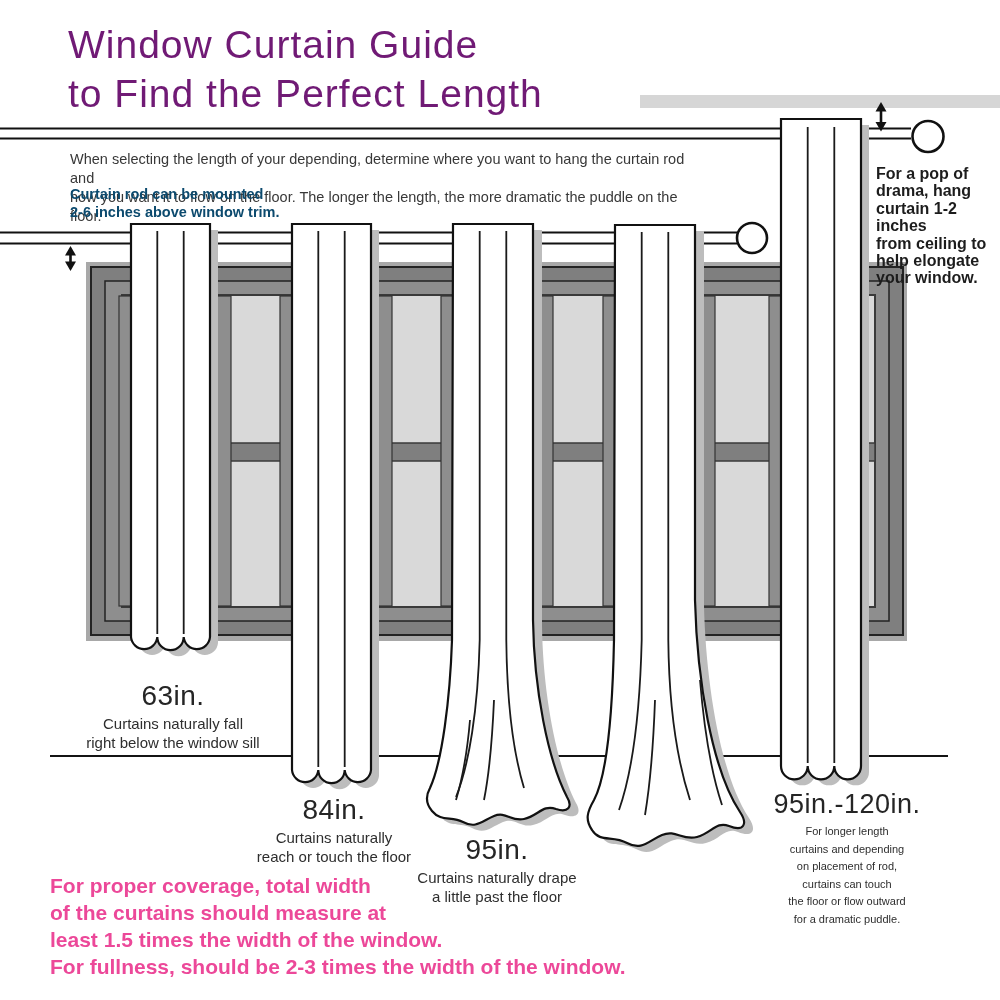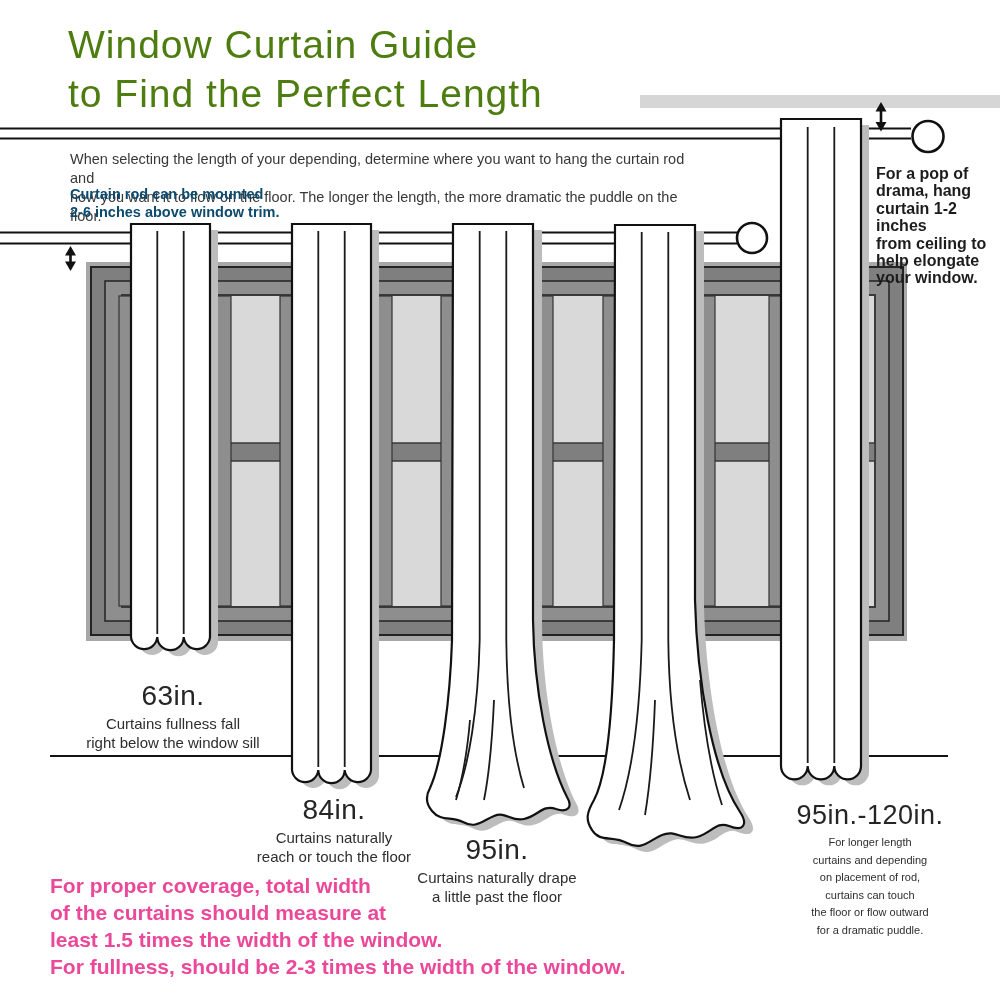"Window Curtain Guide" .title { color: #4d7c0f -> #701a75 }
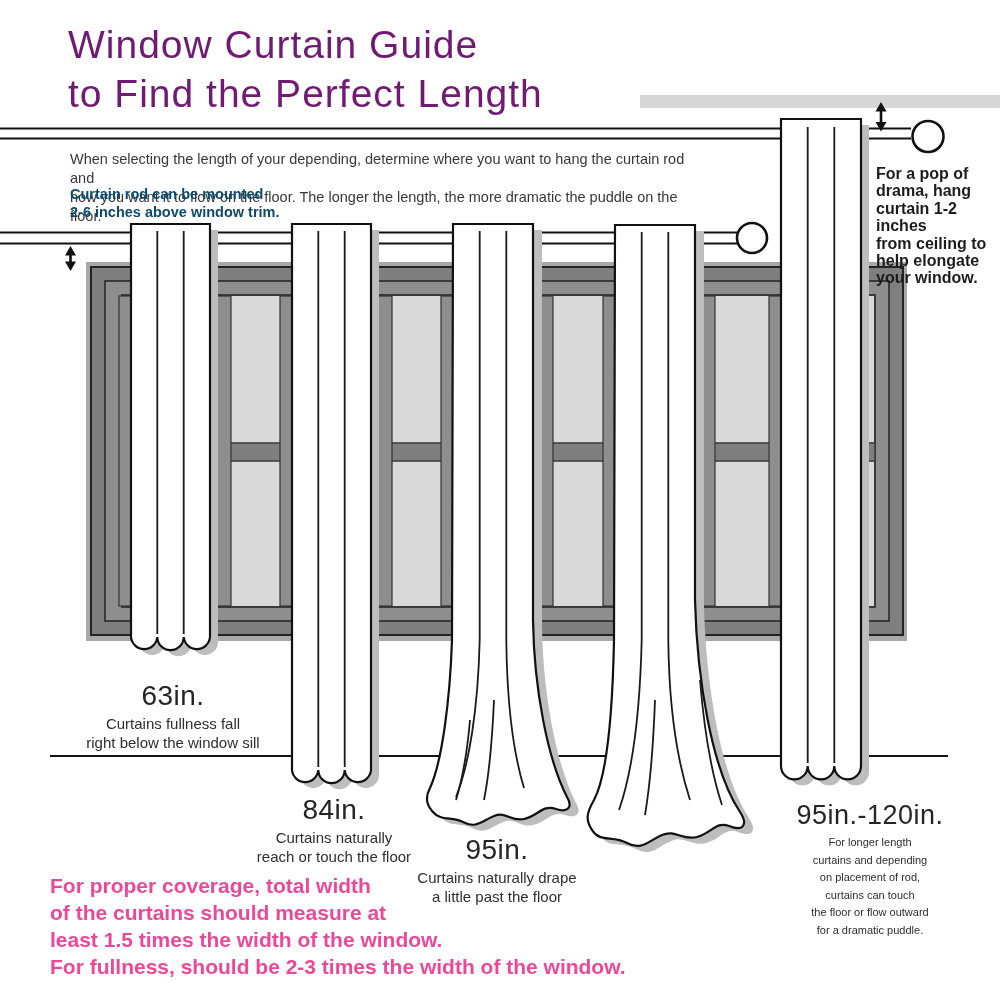"Curtains fullness fall" div.desc { text: fullness -> naturally }
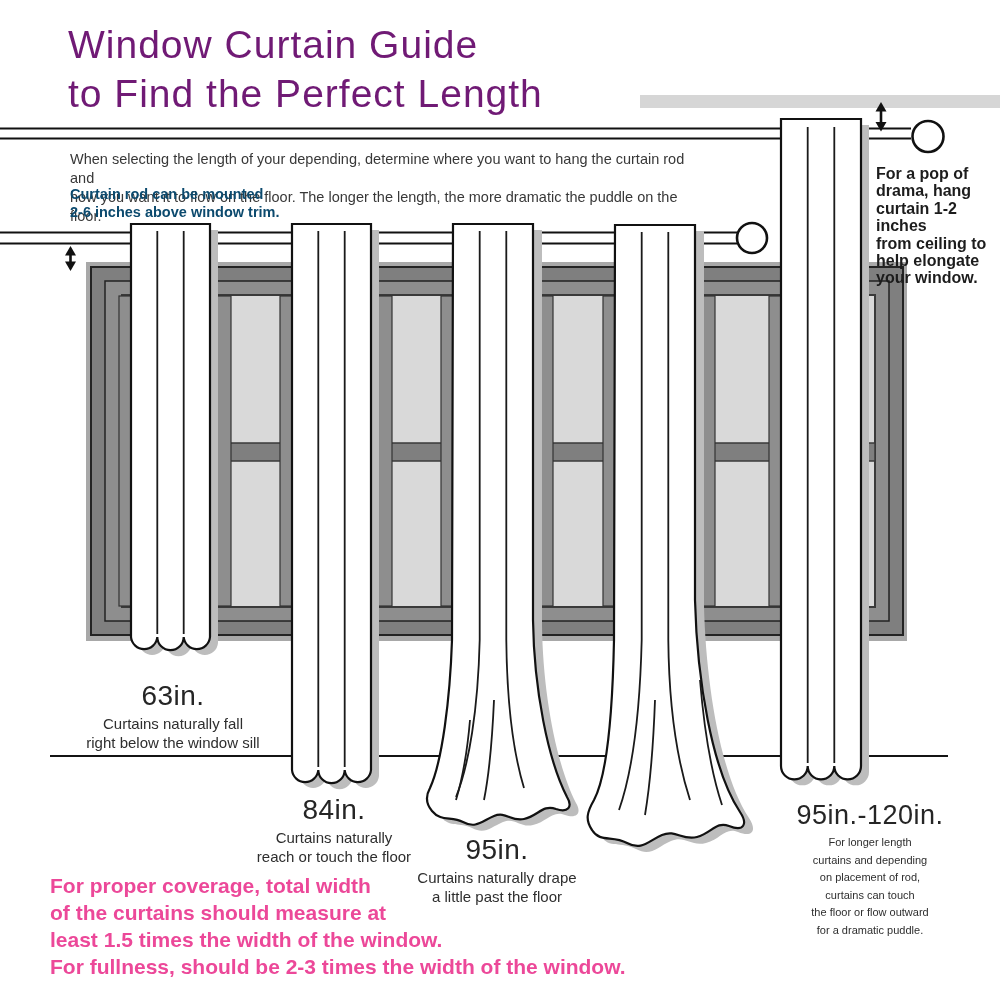"95in.-120in." .l95120 { left: 768px -> 745px; margin-top: 11px -> none }
